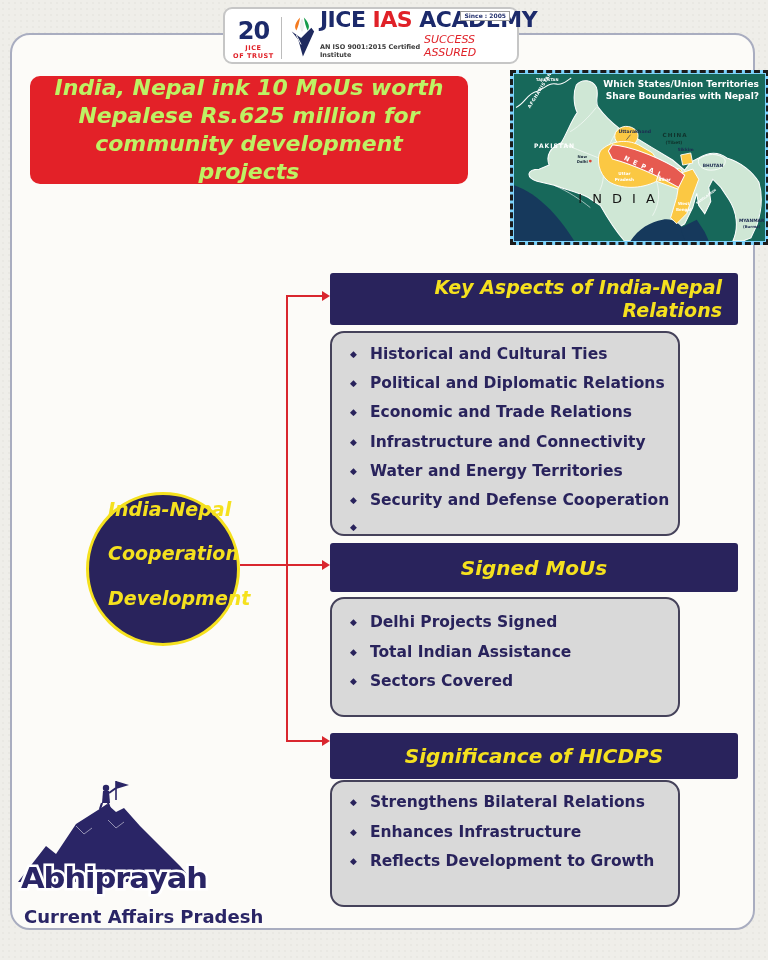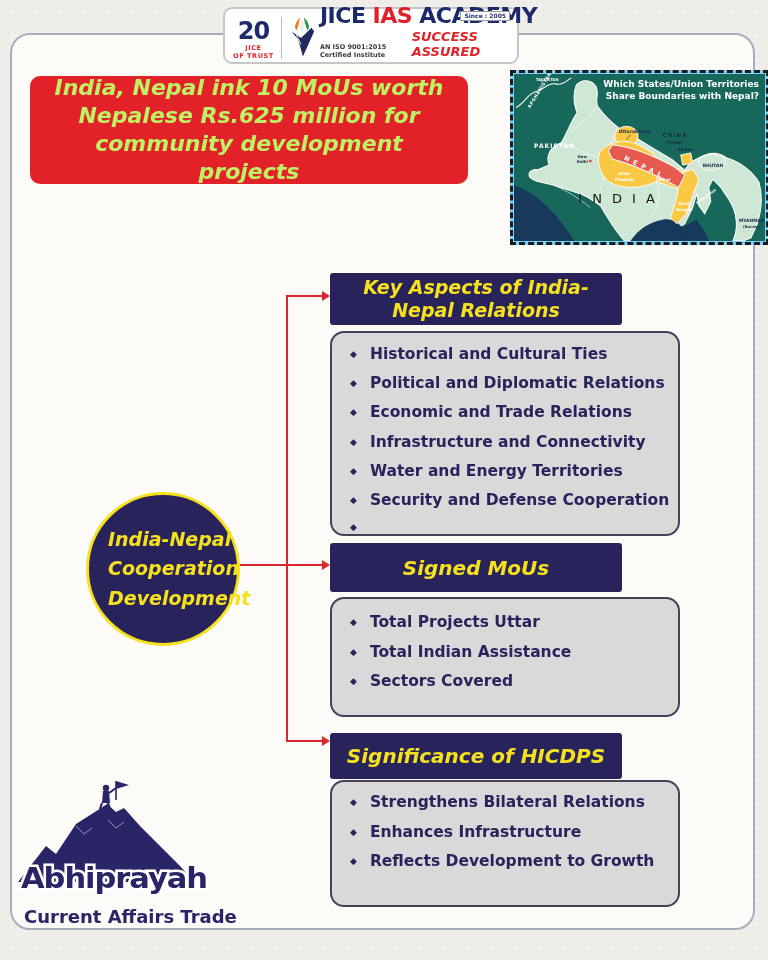"SUCCESS ASSURED" .tagline { font-size: 13px -> 11px; font-weight: bold -> normal }
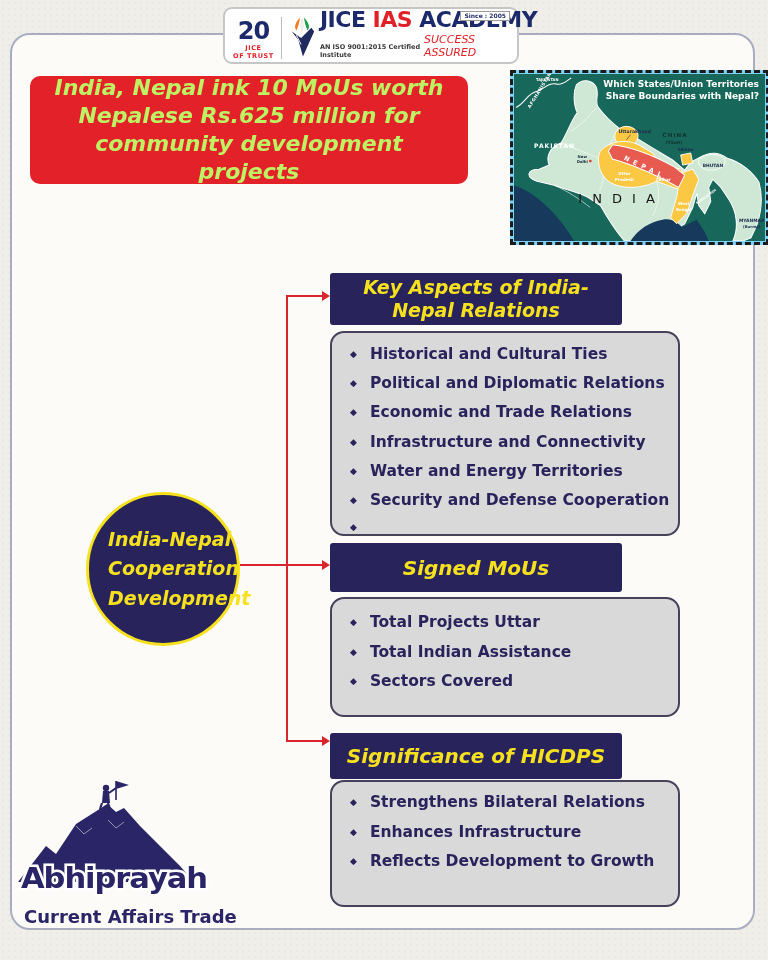"Key Aspects of India-Nepal Relations" .sec-header { text-align: center -> right; width: 292px -> 408px }
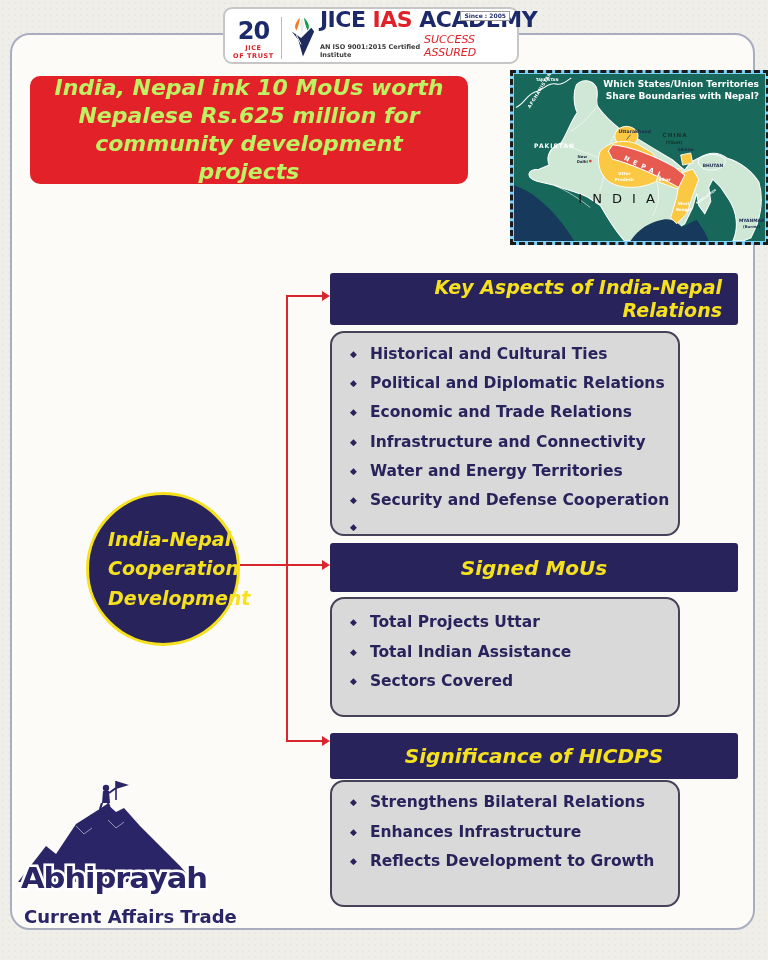"India-Nepal" .node-circle { gap: none -> 15px; justify-content: center -> flex-start }
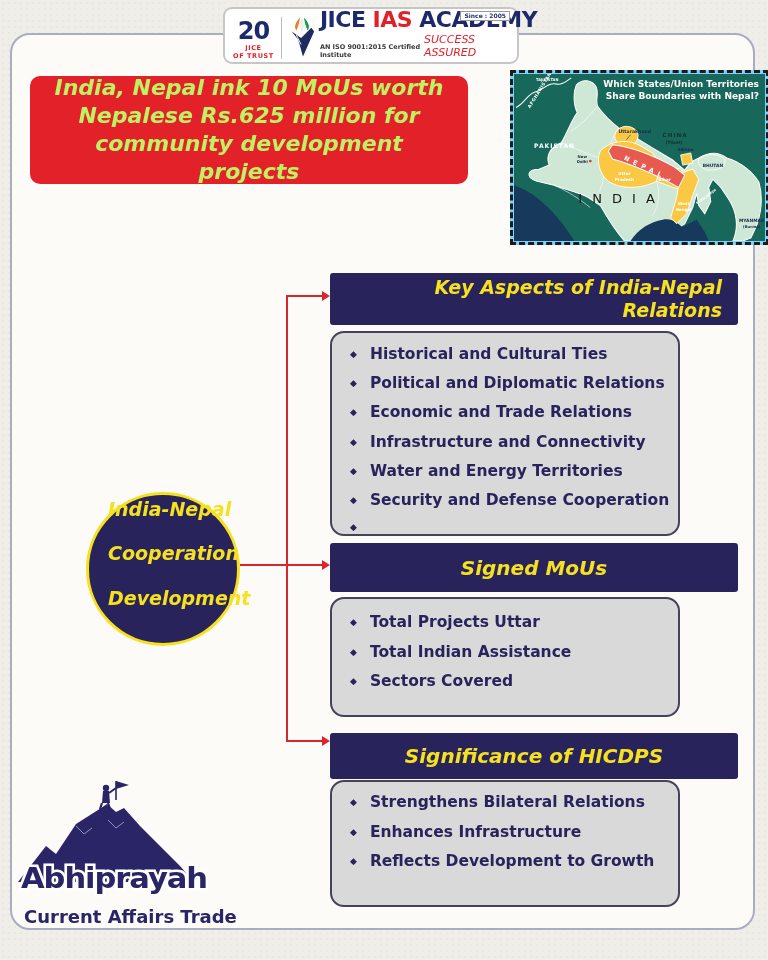"Total Projects Uttar" span { text: Total Projects Uttar -> Delhi Projects Signed }
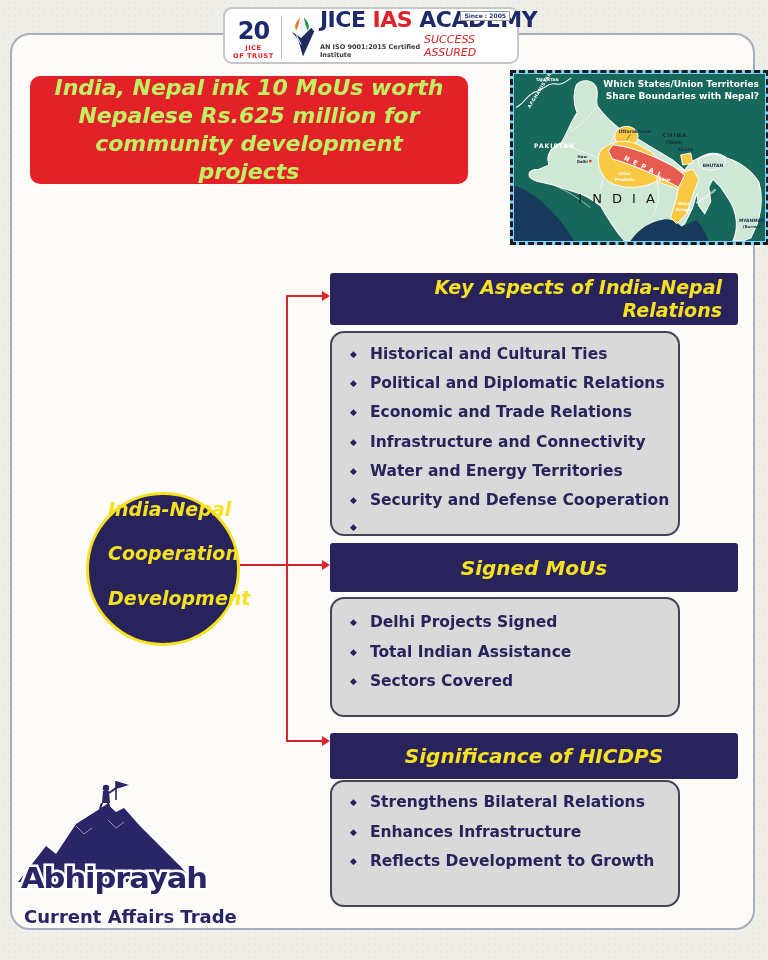"Current Affairs Trade" div.series-text { text: Trade -> Pradesh }
